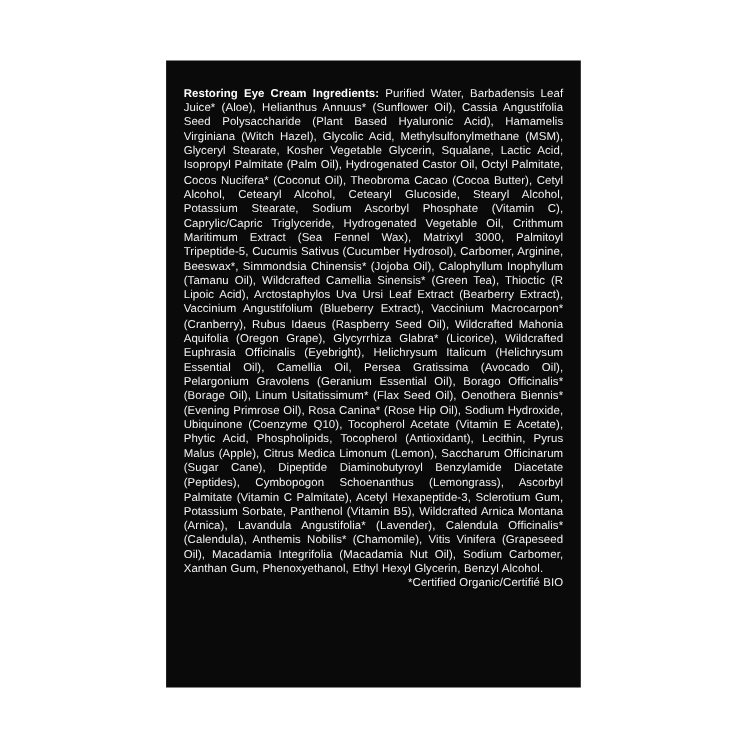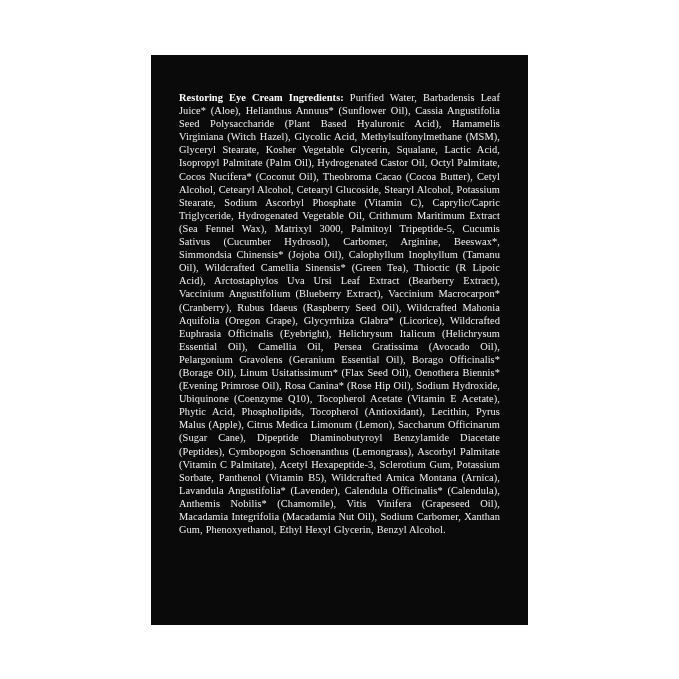"Restoring Eye Cream Ingredients:" #ingredients-text { font-family: Liberation Serif, serif -> Liberation Sans, sans-serif; margin: 12px -> 0 }
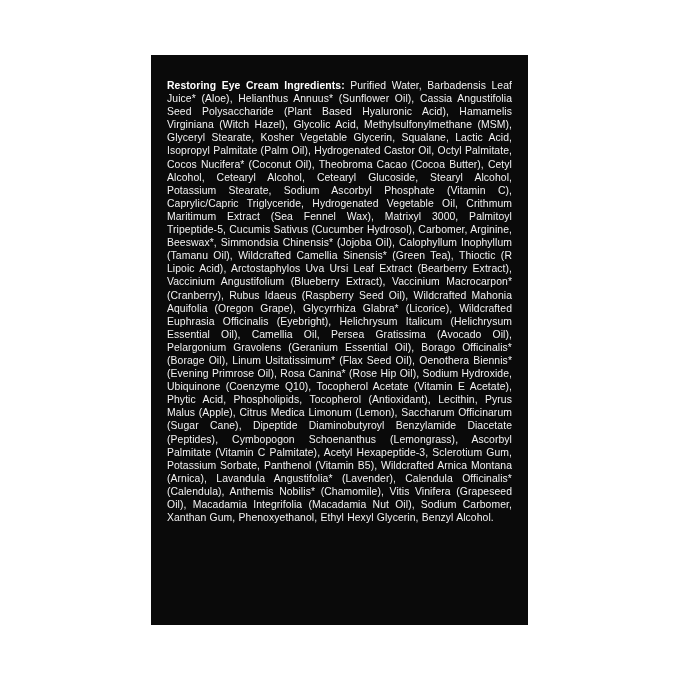"*Certified Organic/Certifié BIO" p { html: none -> <p>*Certified Organic/Certifié BIO</p> }
